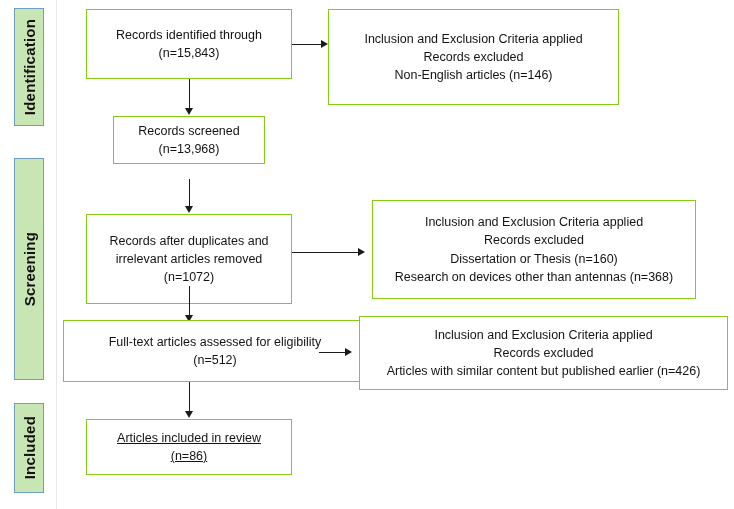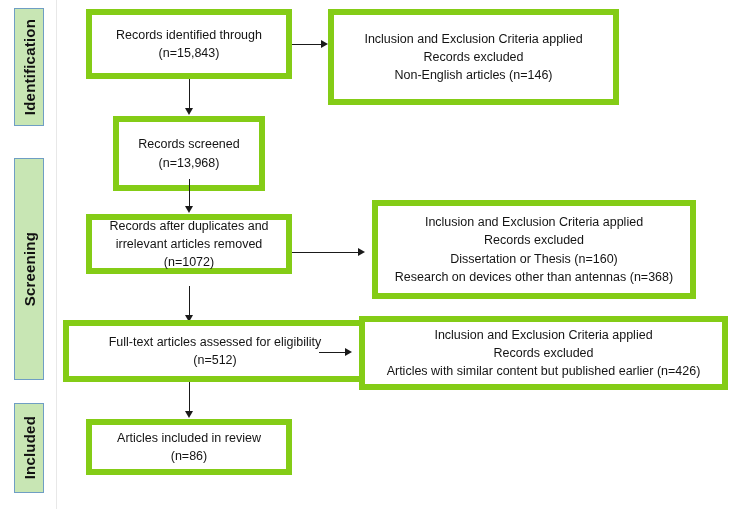"Records identified through" .box { border: 6px solid #84cc16 -> 1px solid #84cc16 }
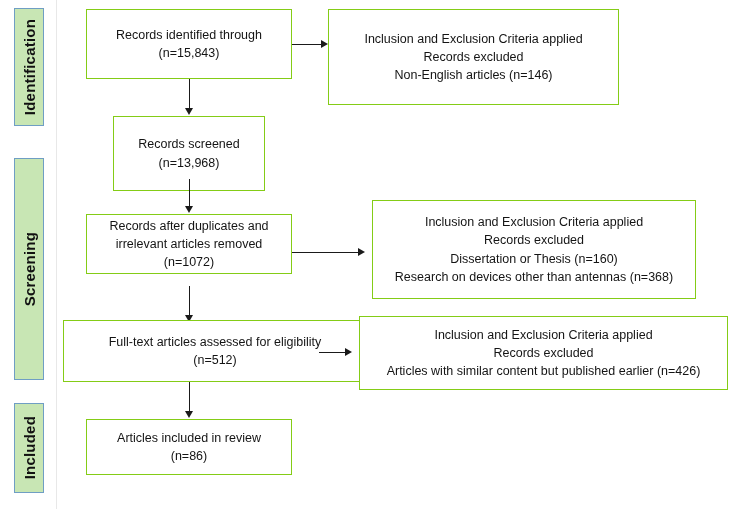"Records screened" div.box { height: 75px -> 48px }
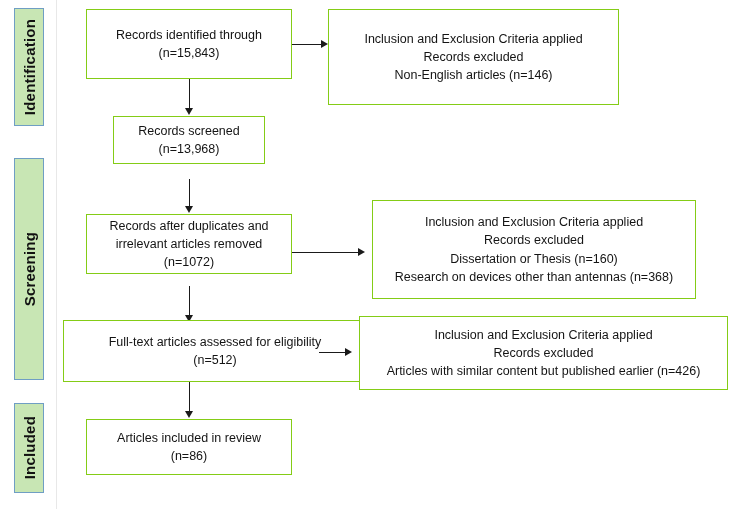"Records after duplicates and" div.box { height: 60px -> 90px }
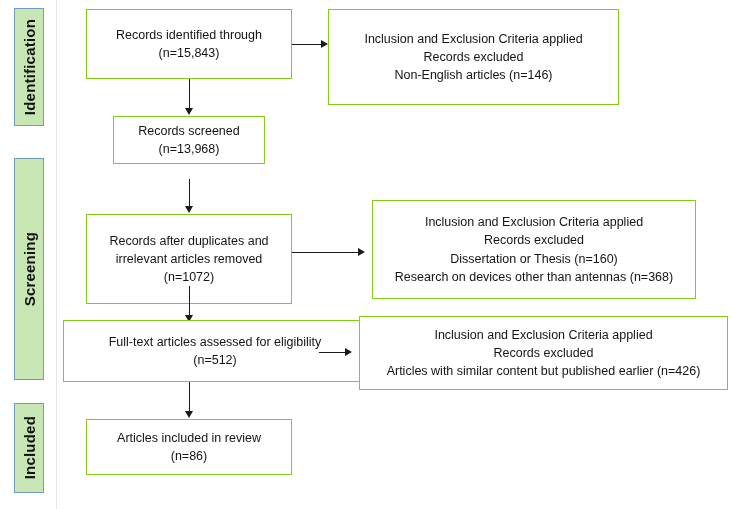"Articles included in review" div.box { text-decoration: none -> underline }
